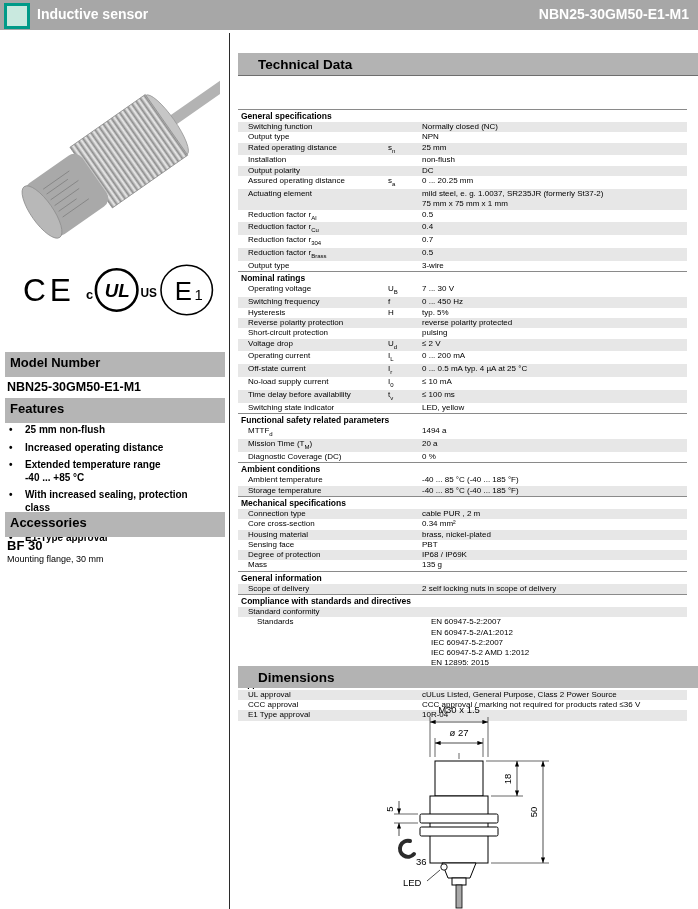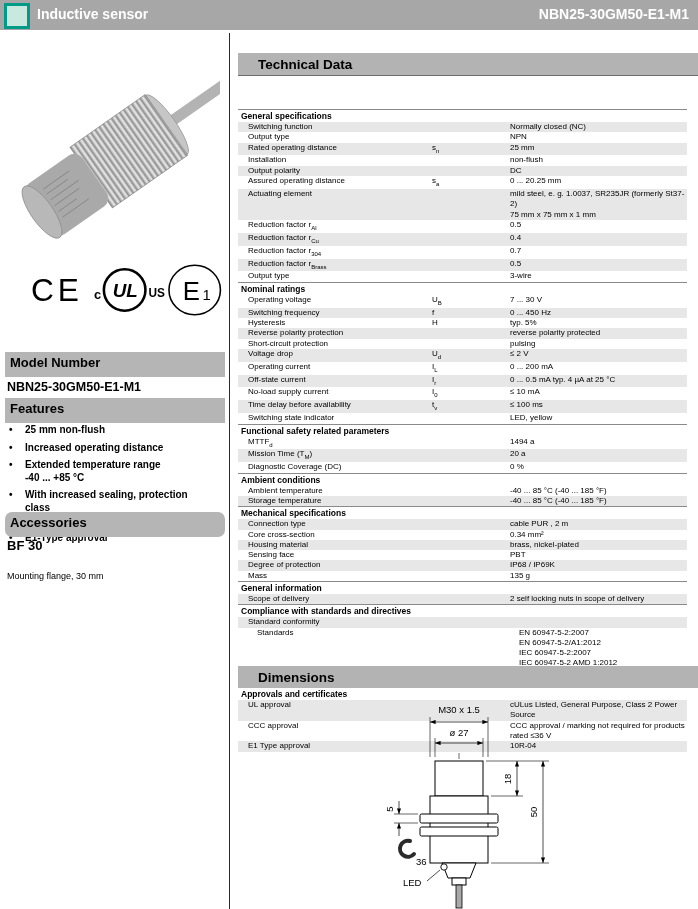"Switching function" .trow { gap: 44px -> none }
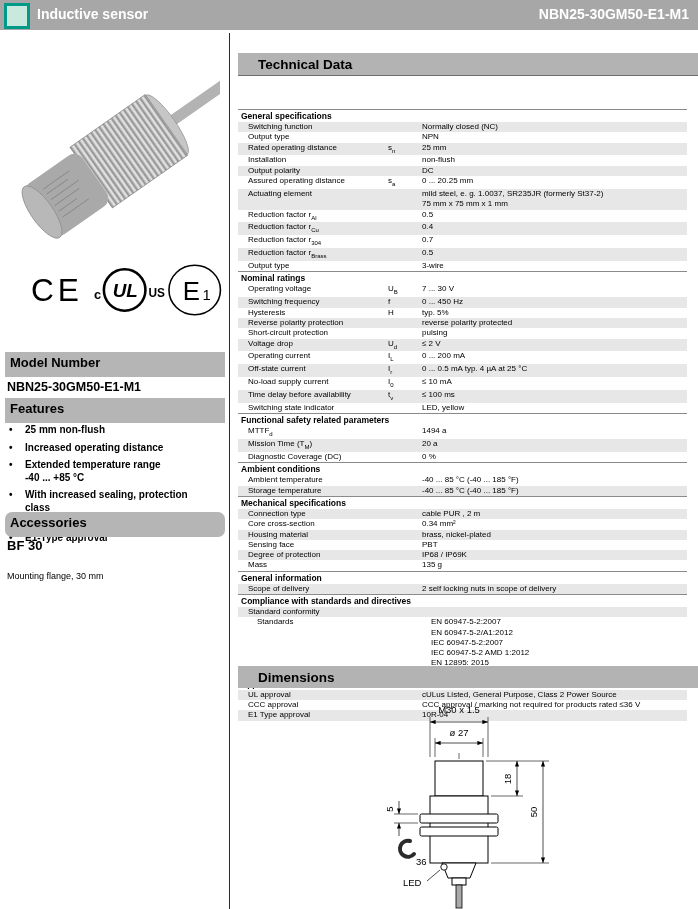"CE" .logos { left: 12px -> 4px }
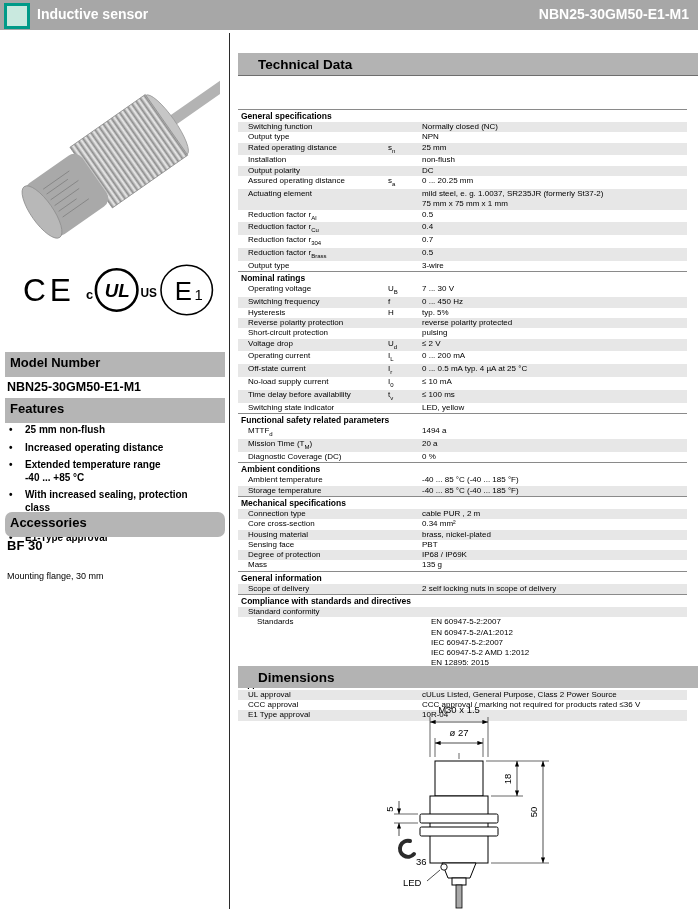"Accessories" .bar-acc { border-radius: 7px -> none }
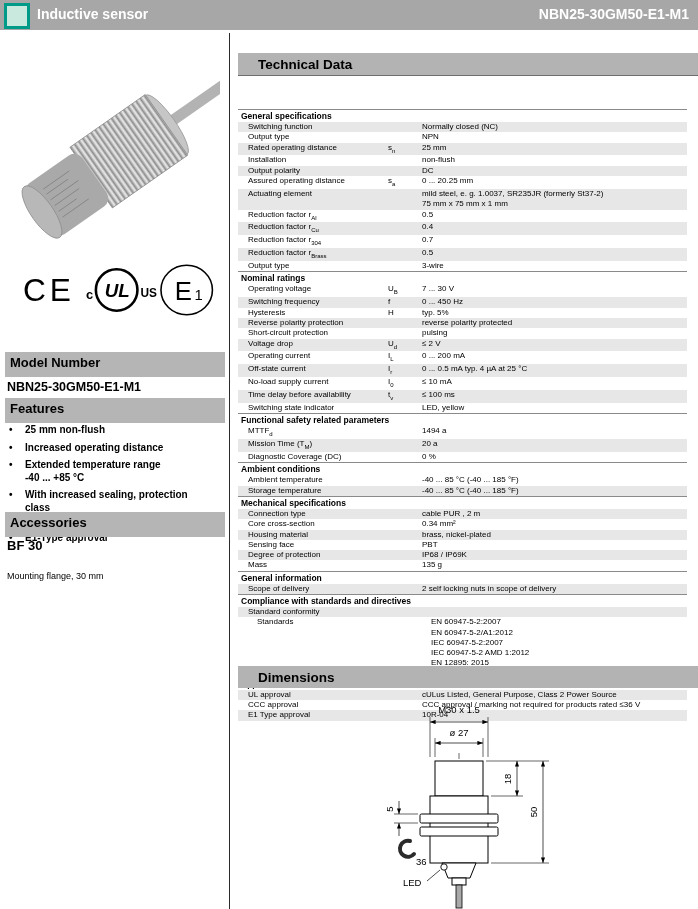"Mounting flange, 30 mm" .accitem .ds { margin-top: 18px -> 1px }
